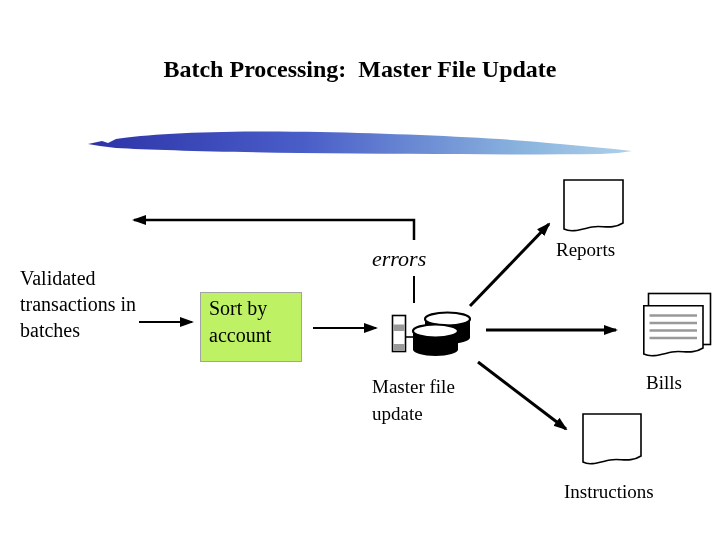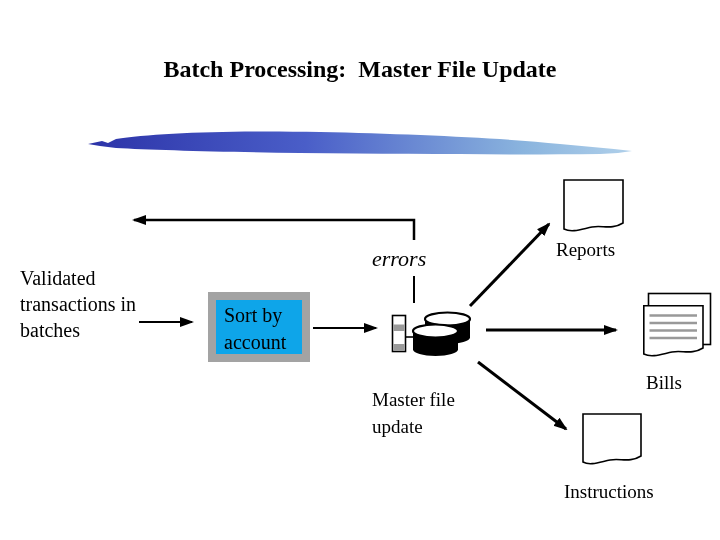"Sort by account" .sortbox { background: #0ea5e9 -> #bef264; border: 8px solid #a3a3a3 -> 1px solid #a3a3a3; left: 208px -> 200px }
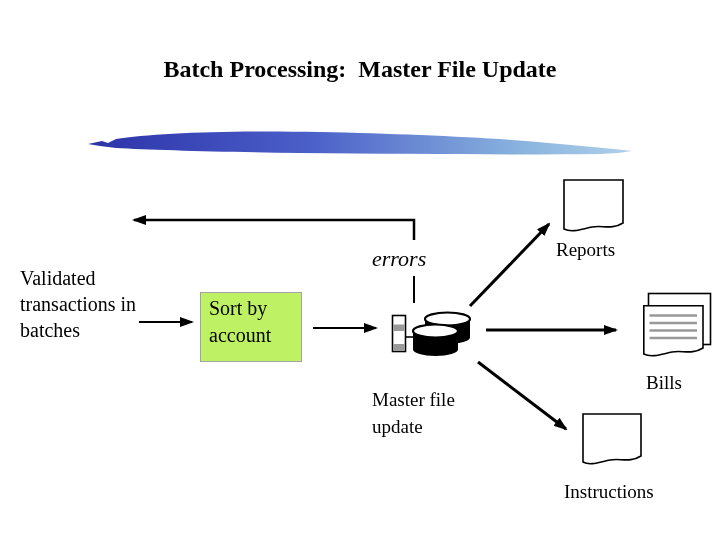"Master file update" .masterfile { margin-top: 13px -> none }
